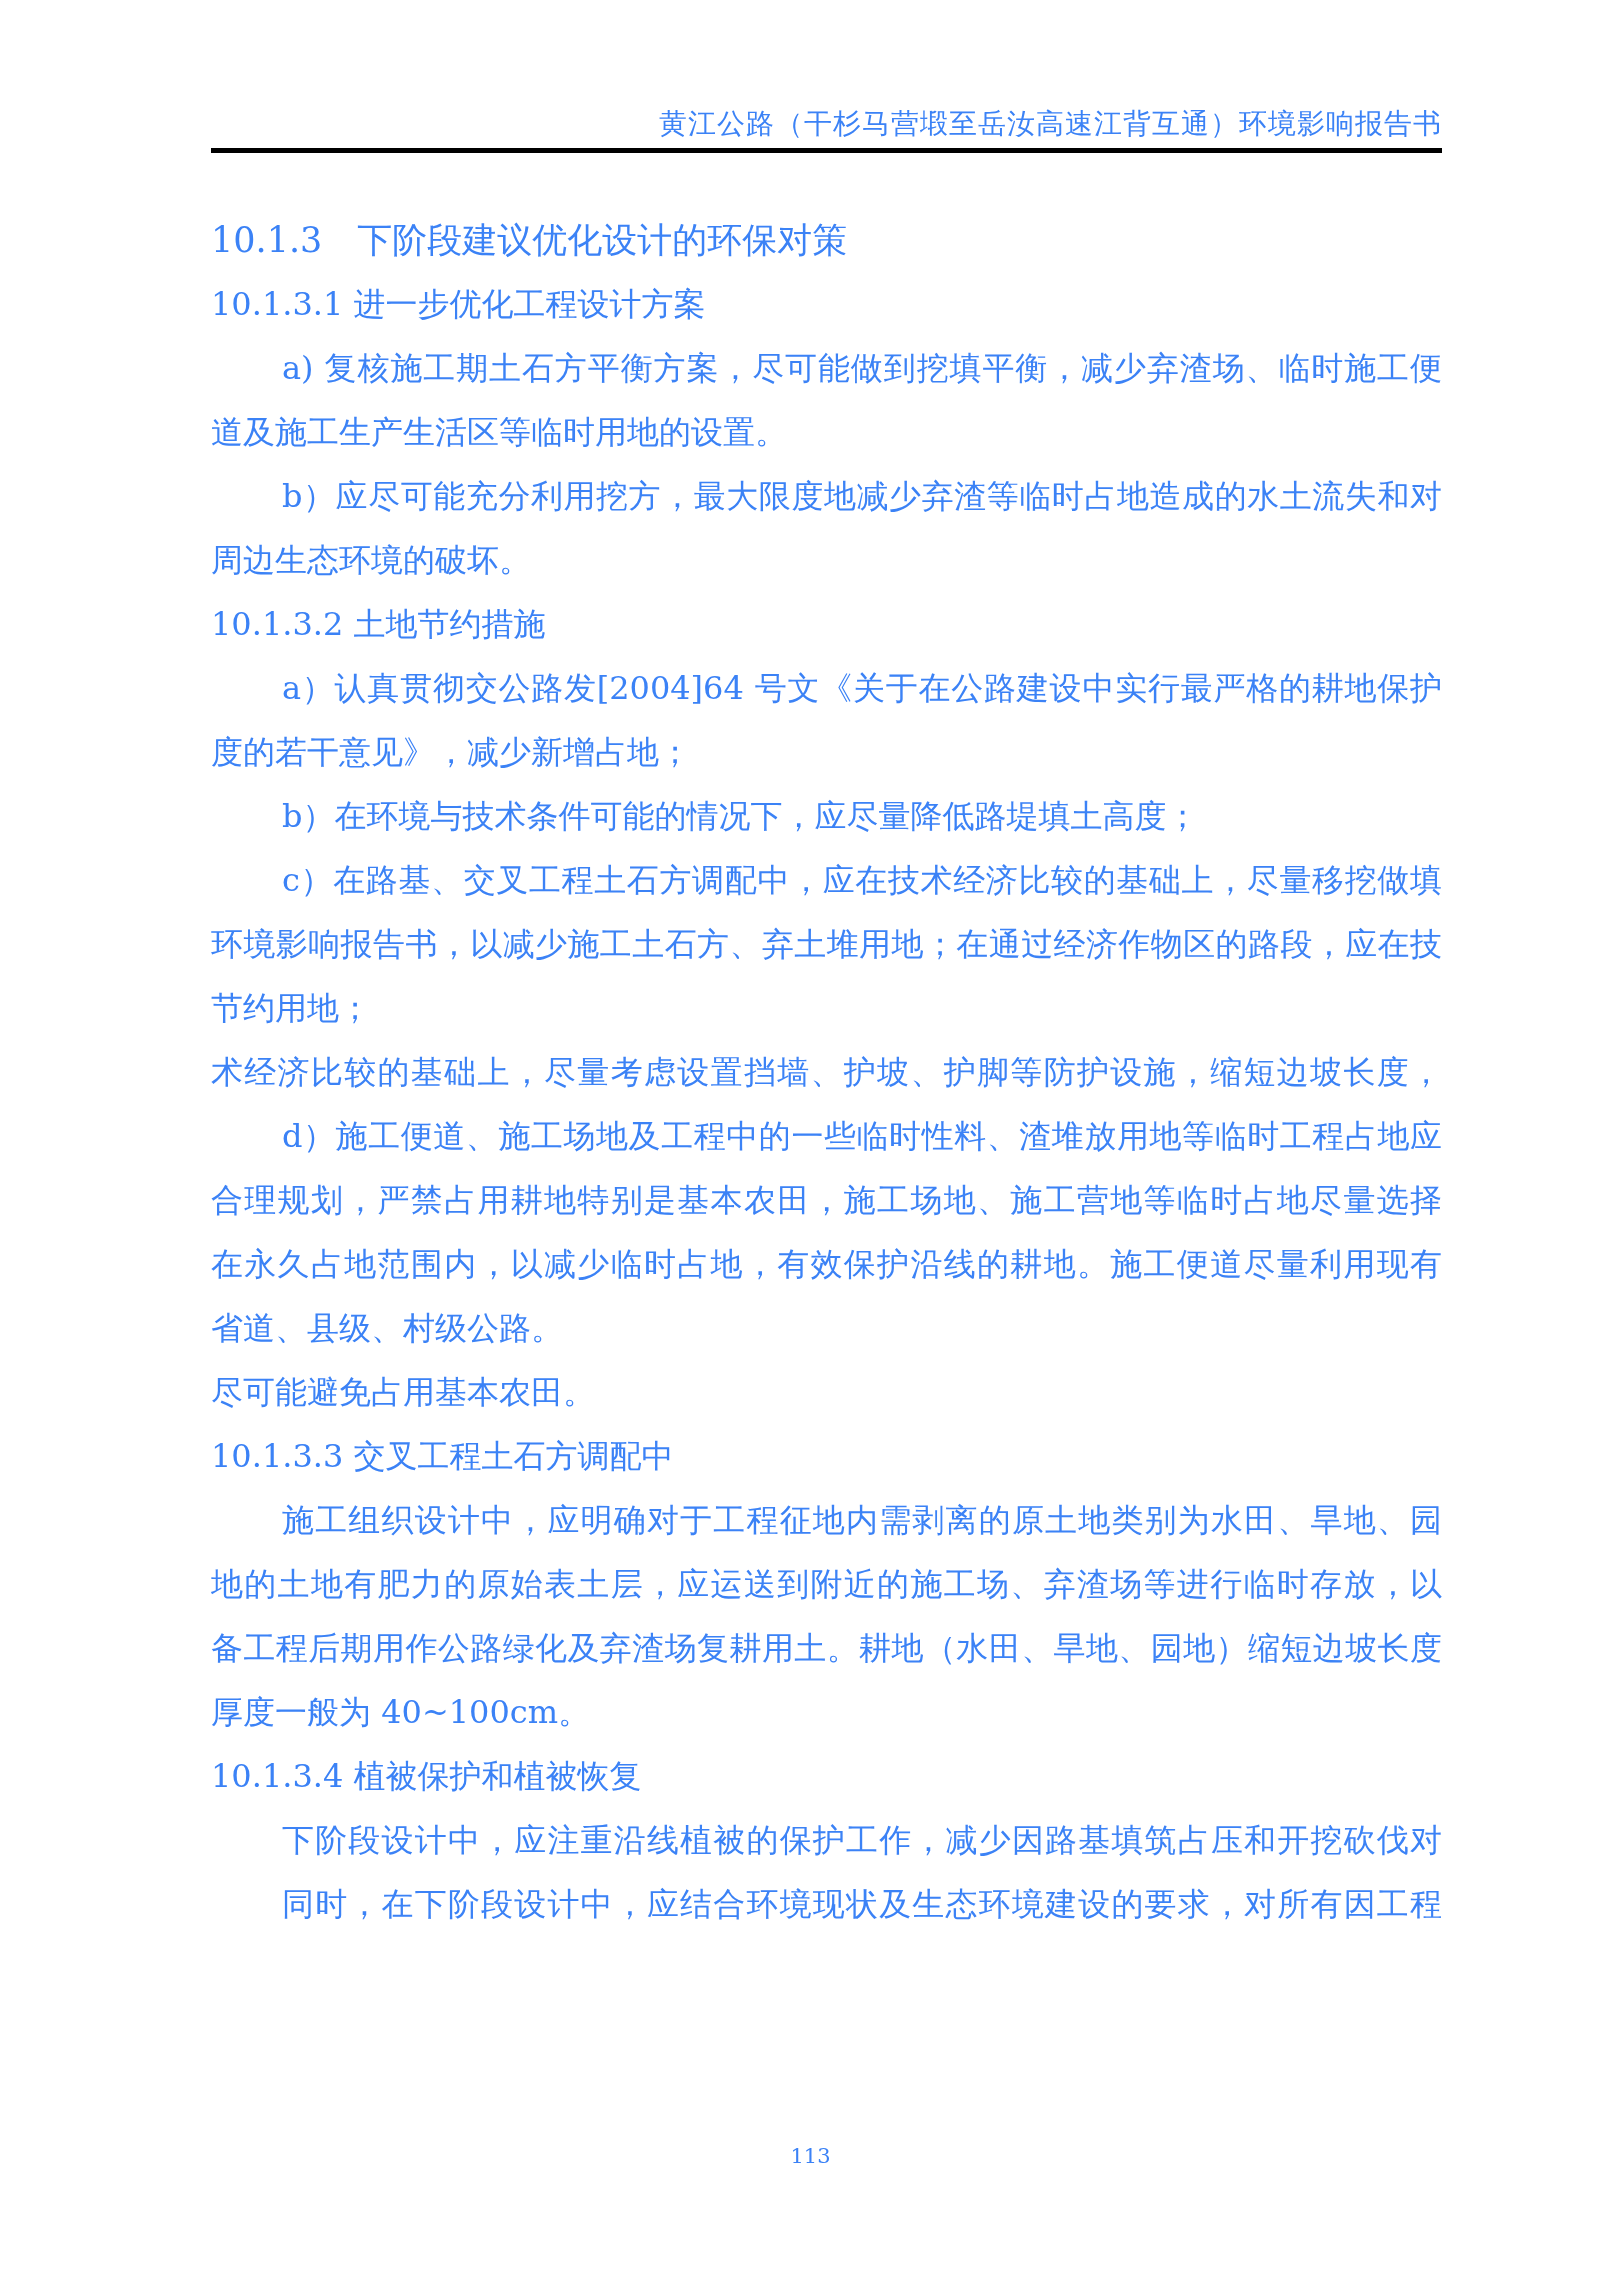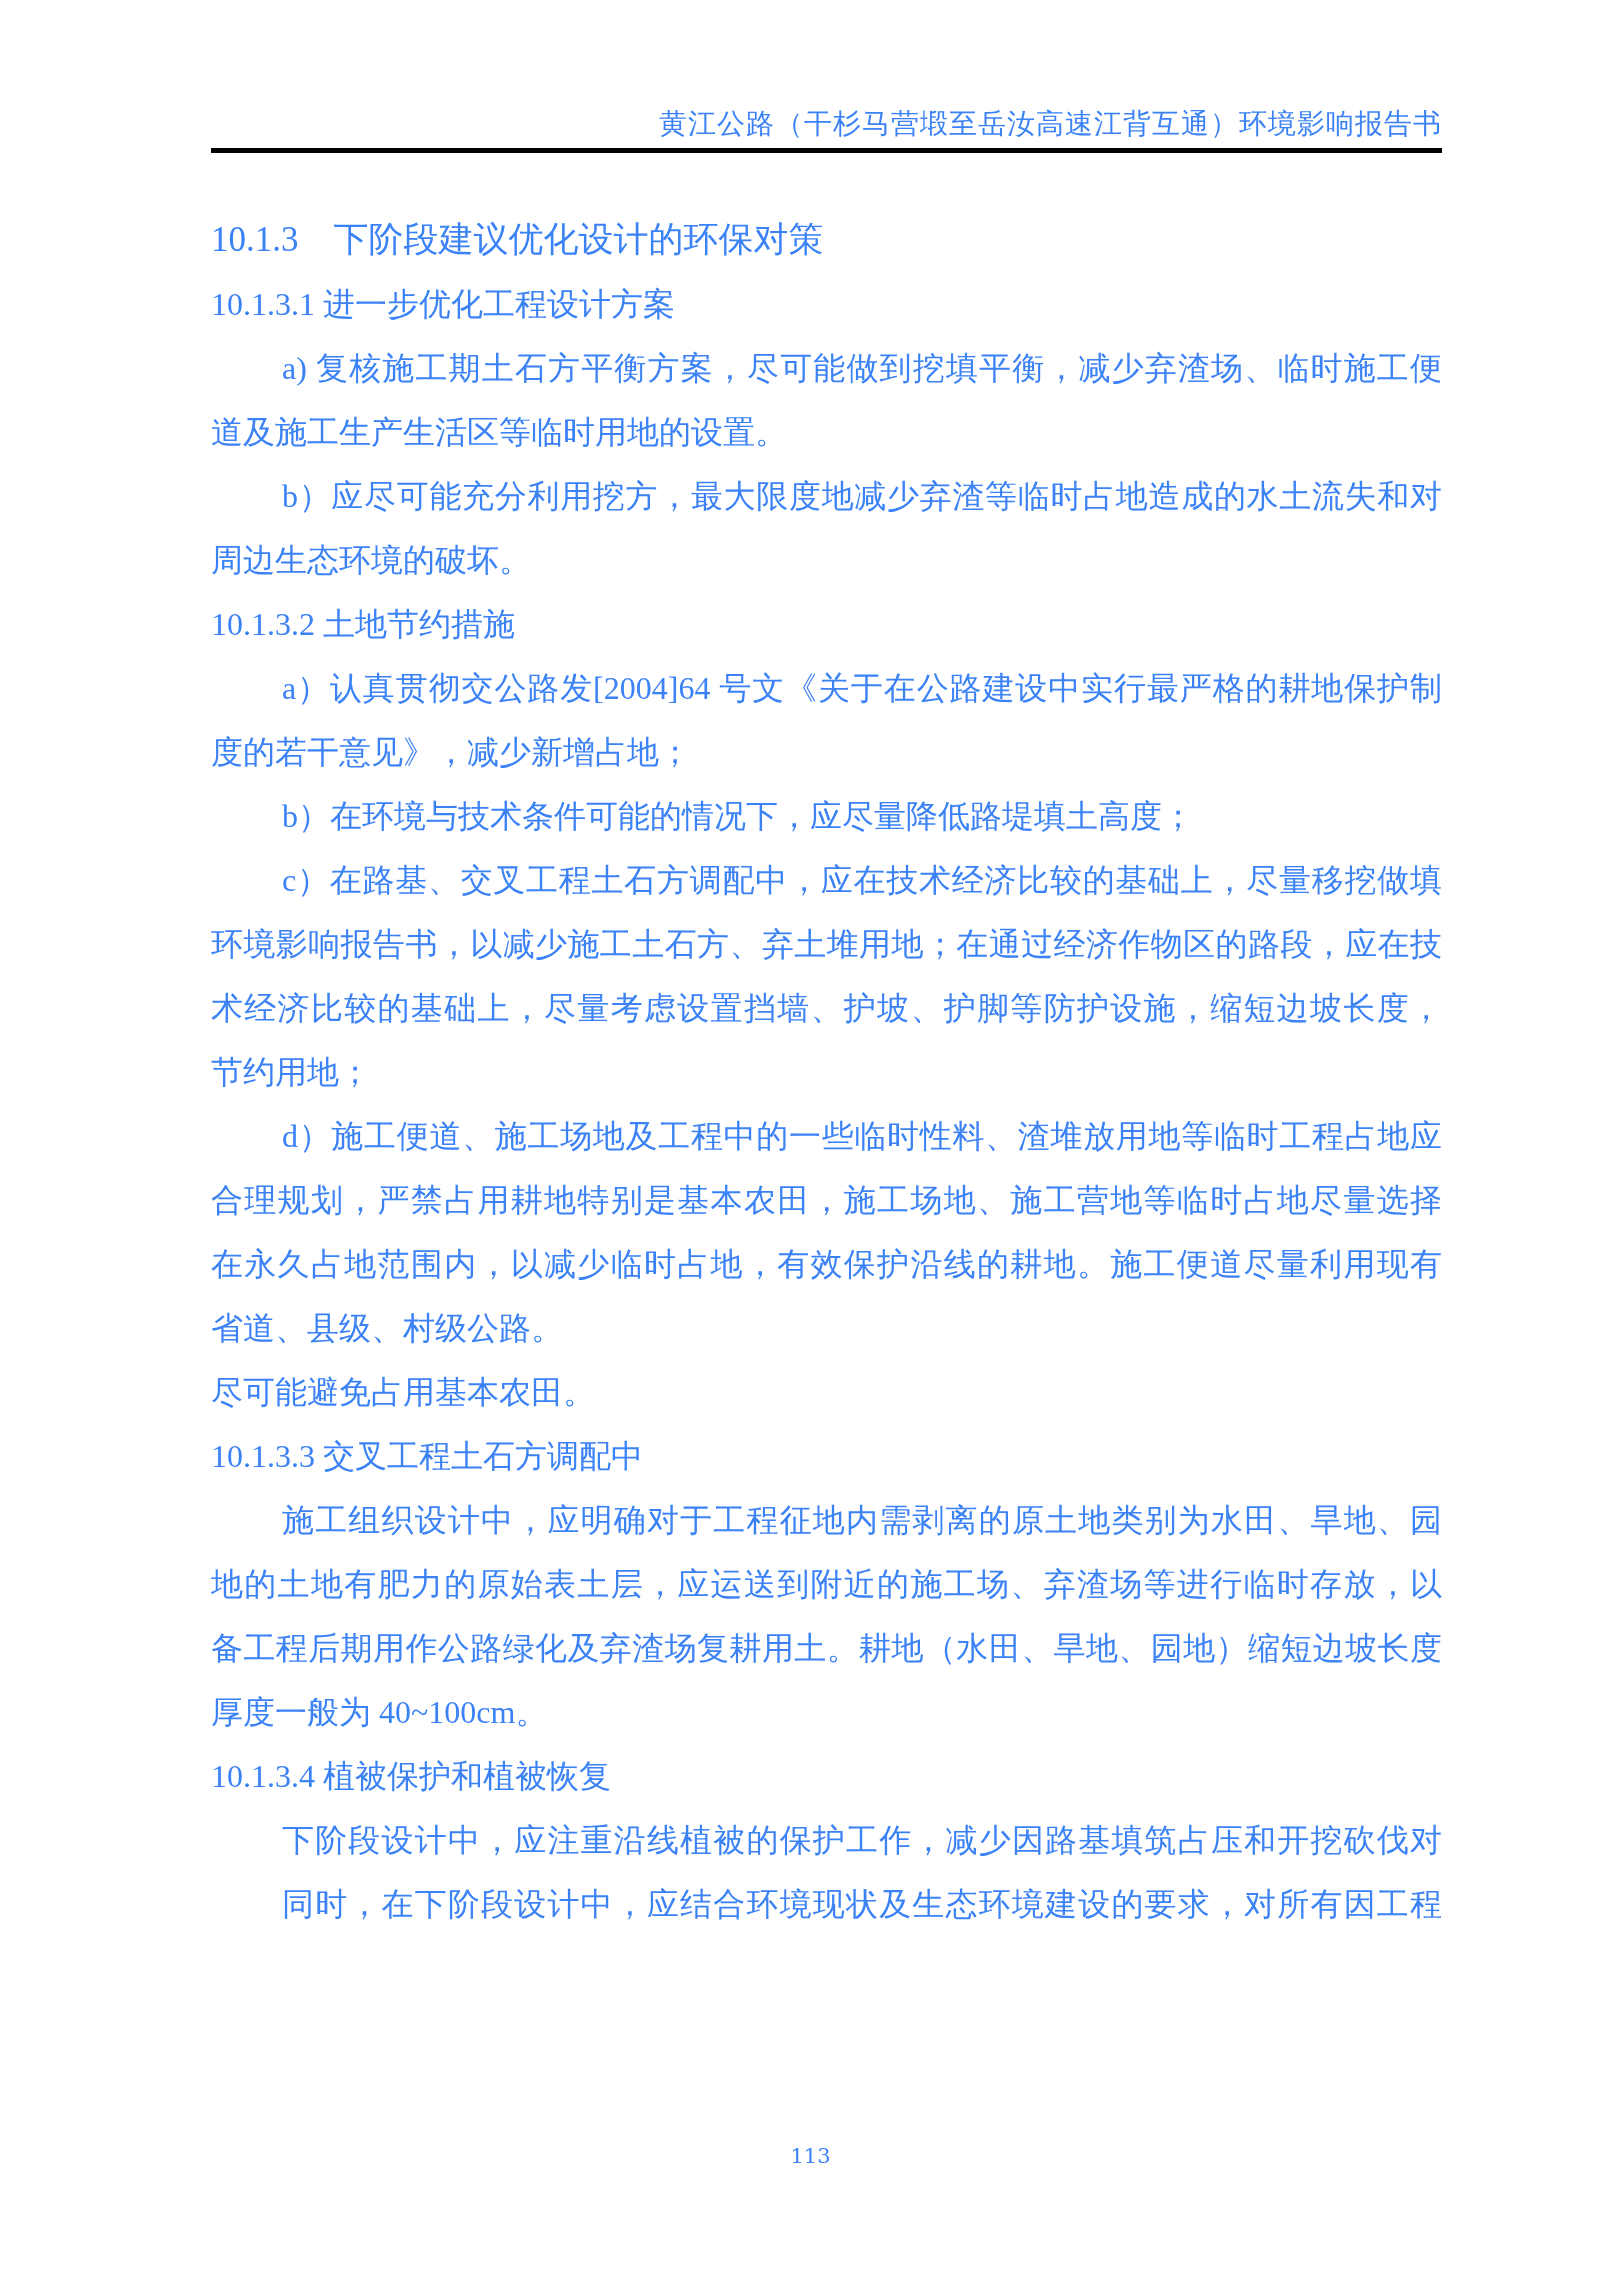"10.1.3 下阶段建议优化设计的环保对策" .line { font-family: Liberation Serif, serif -> none }
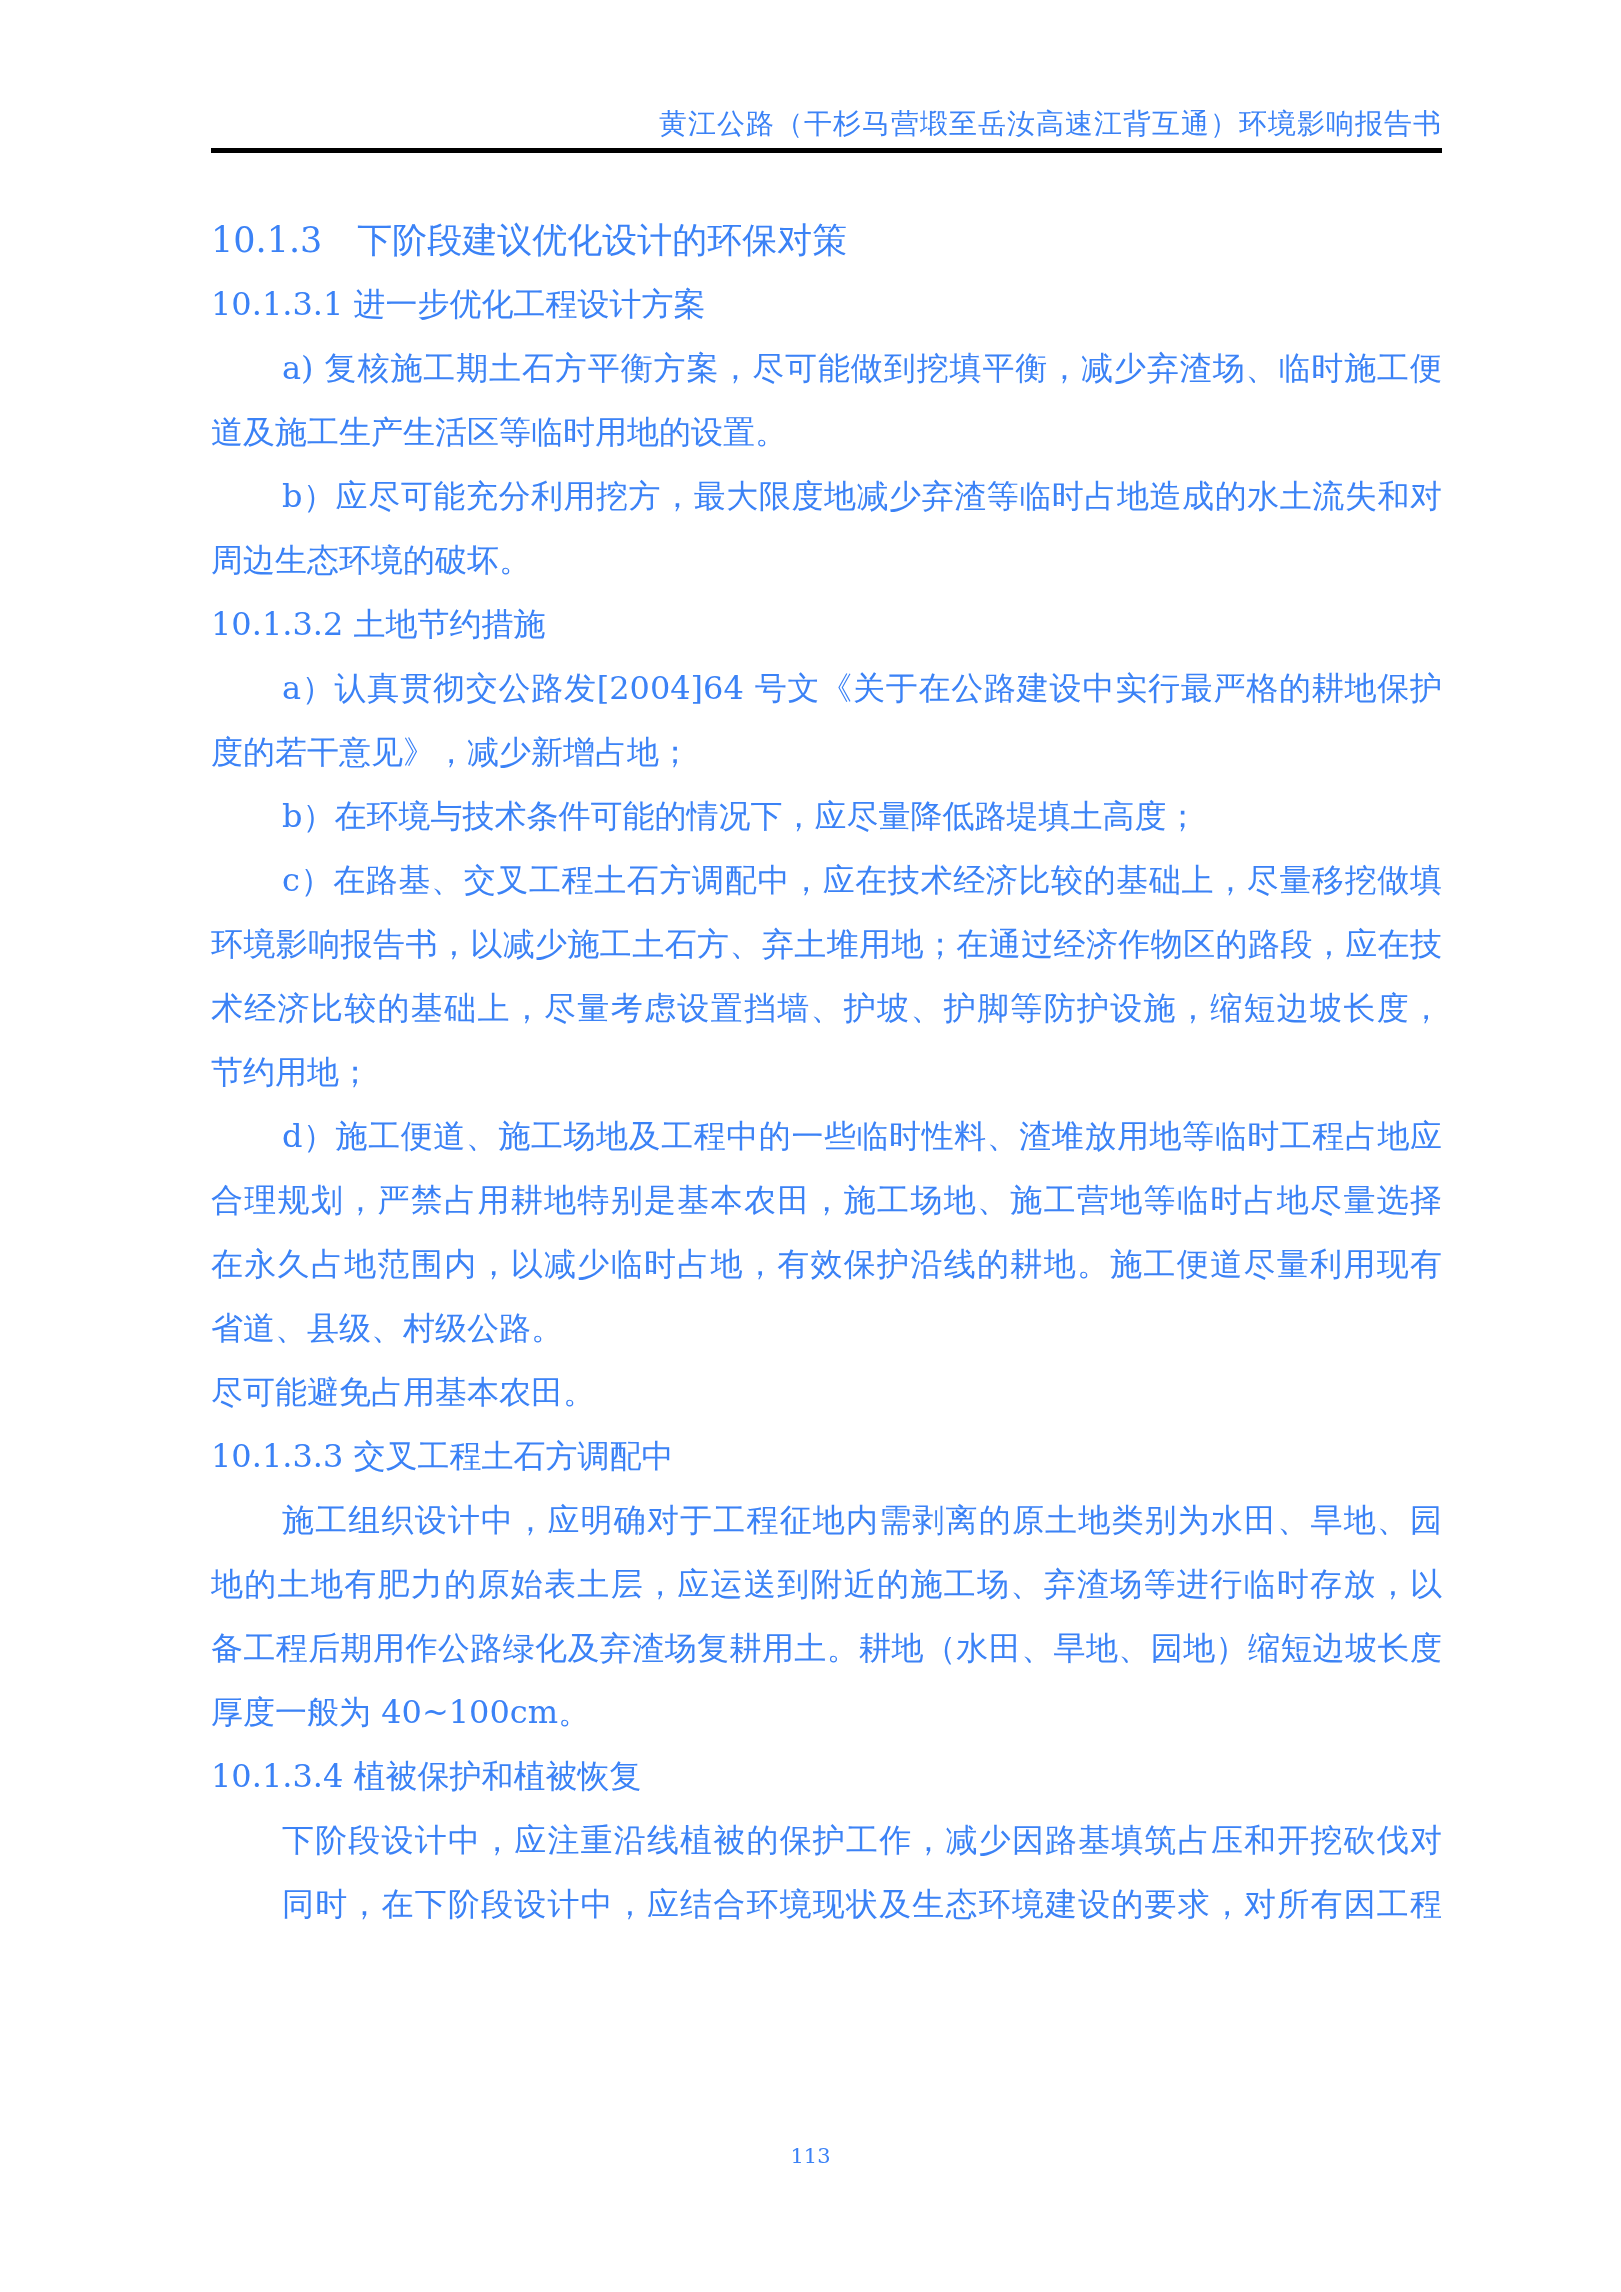"术经济比较的基础上，尽量考虑设置挡墙、护坡、护脚等防护设施，缩短边坡长度，" div.line { order: before "节约用地；" -> after "节约用地；" }
